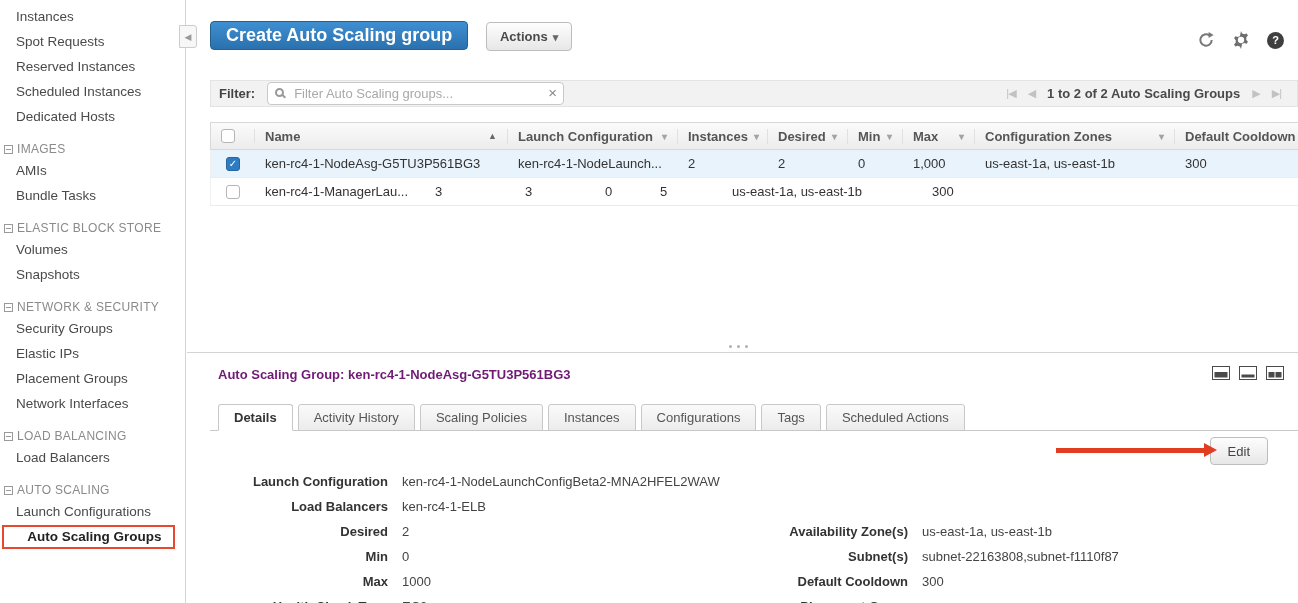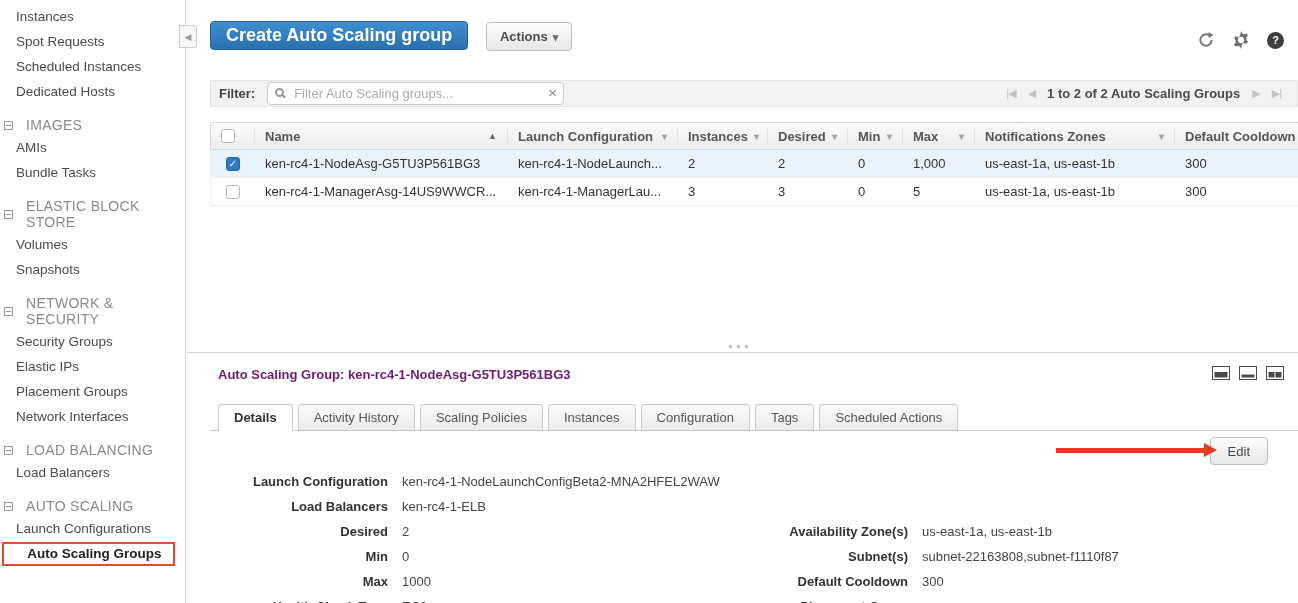"Reserved Instances" span.sb-item { html: none -> <span>Reserved Instances</span> }
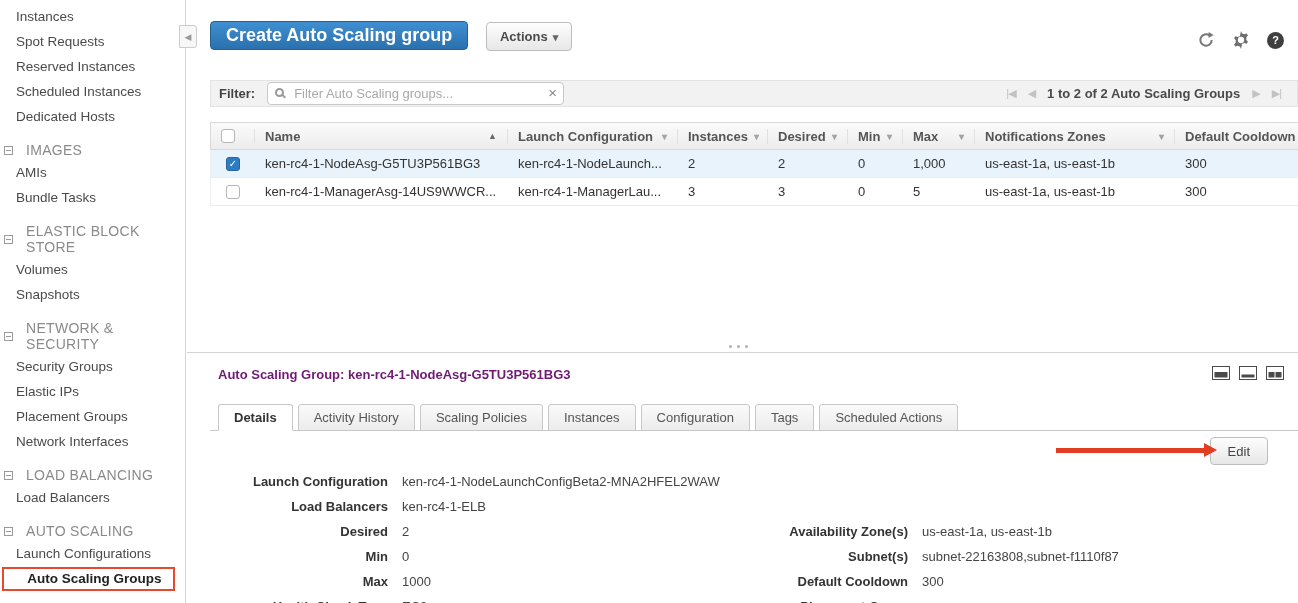"Notifications Zones" span { text: Notifications -> Configuration }
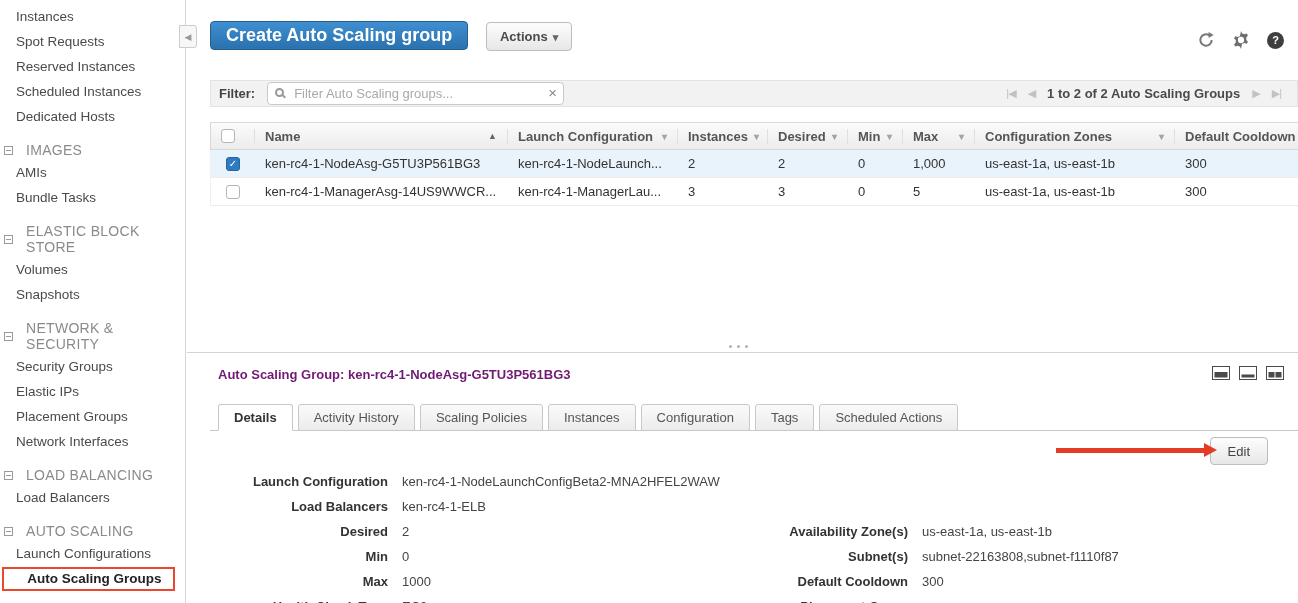"IMAGES" .sb-header { font-size: 14px -> 12px; gap: 13px -> 4px }
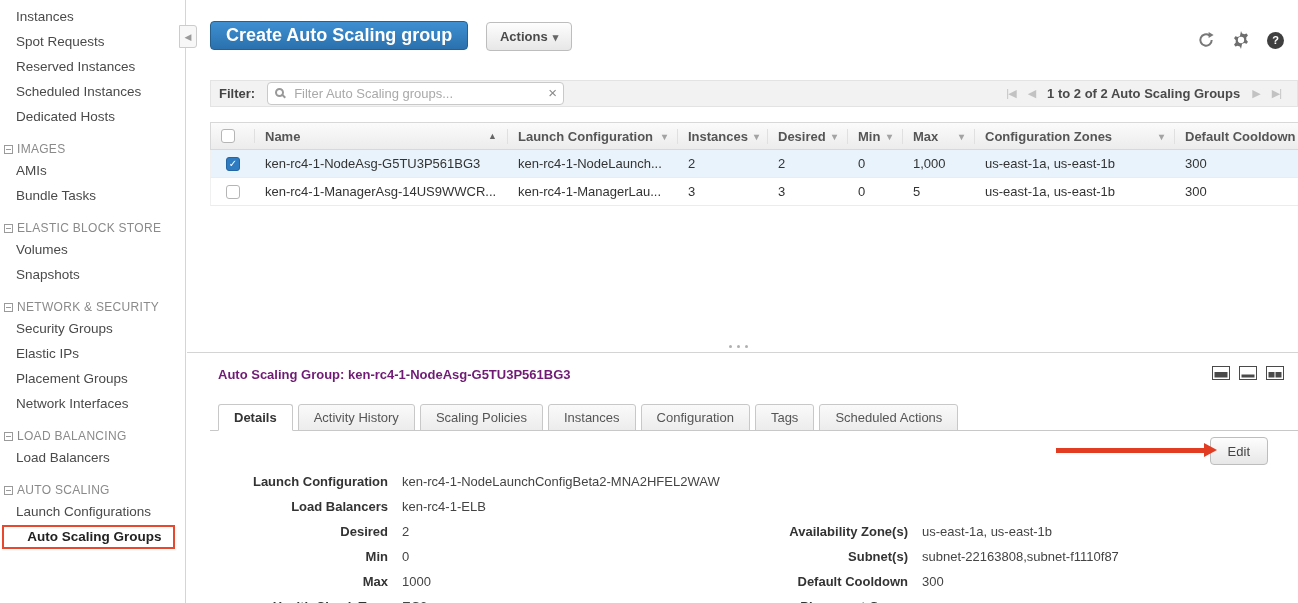"ken-rc4-1-ManagerAsg-14US9WWCR..." div.cell { html: <div>ken-rc4-1-ManagerAsg-14US9WWCR...</div> -> none }
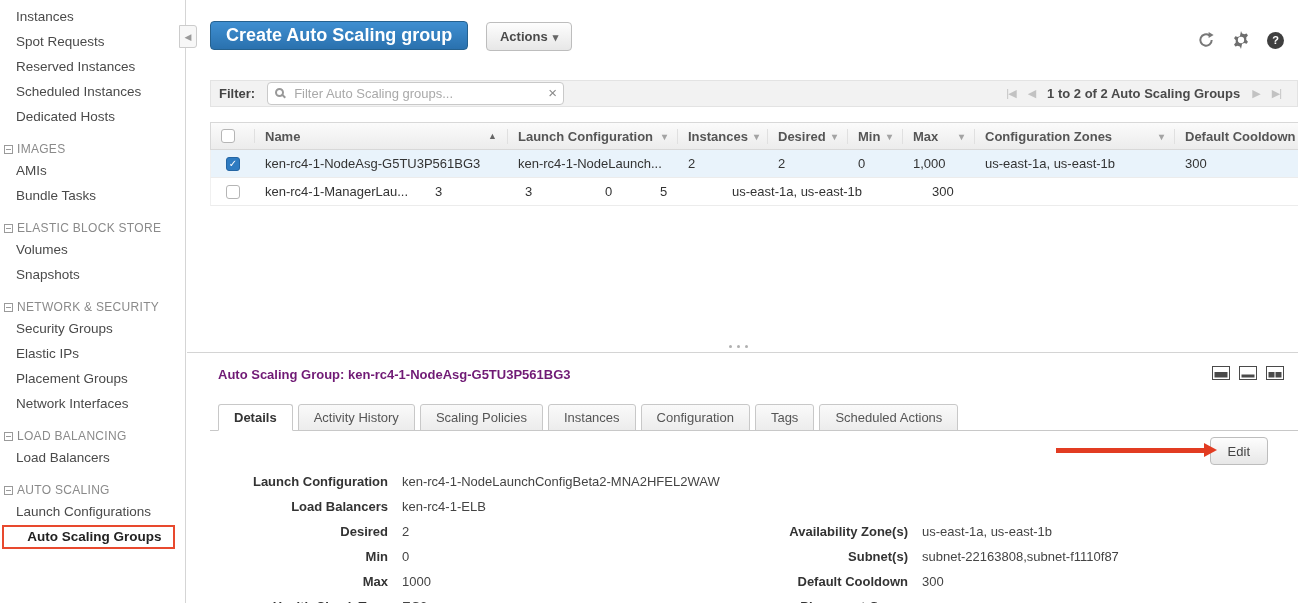"Configuration" span.tab { text: Configuration -> Configurations }
